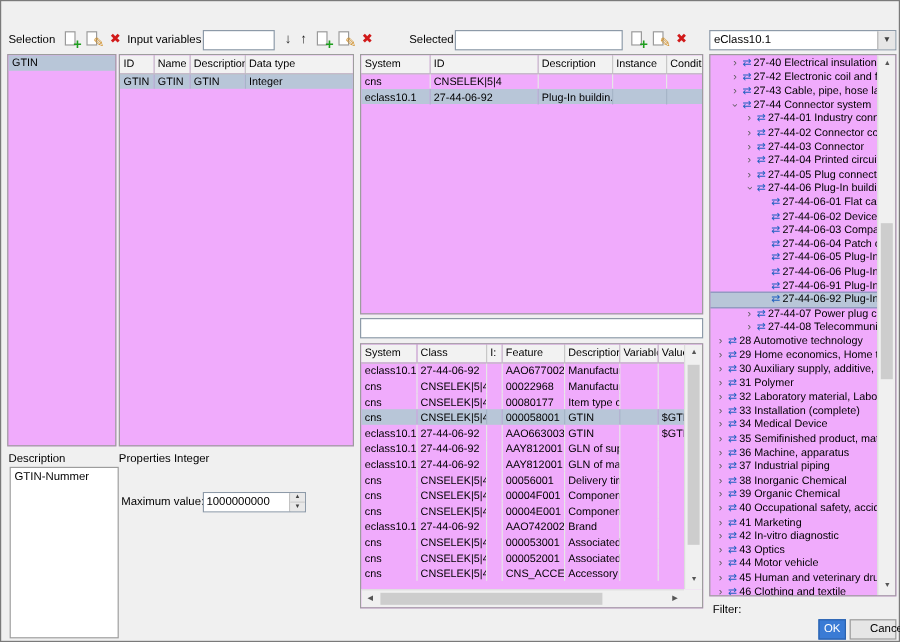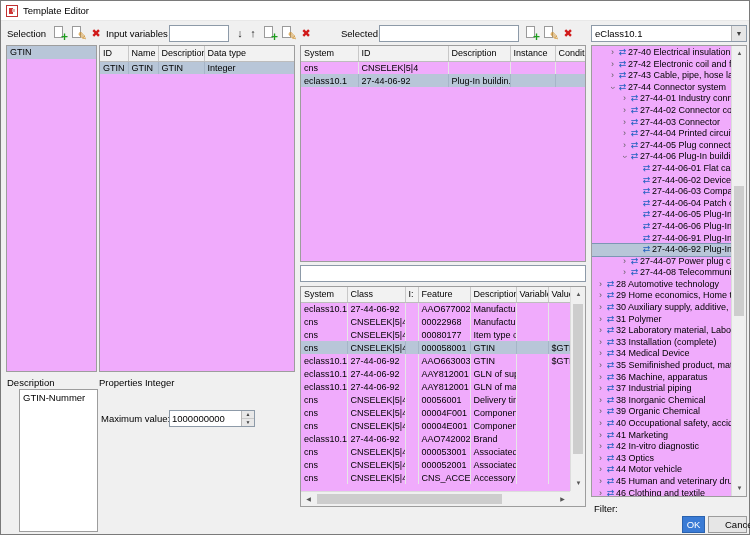"Template Editor" div.titlebar { html: <div> <span></span> <span>Template Editor</span> </div> -> none }
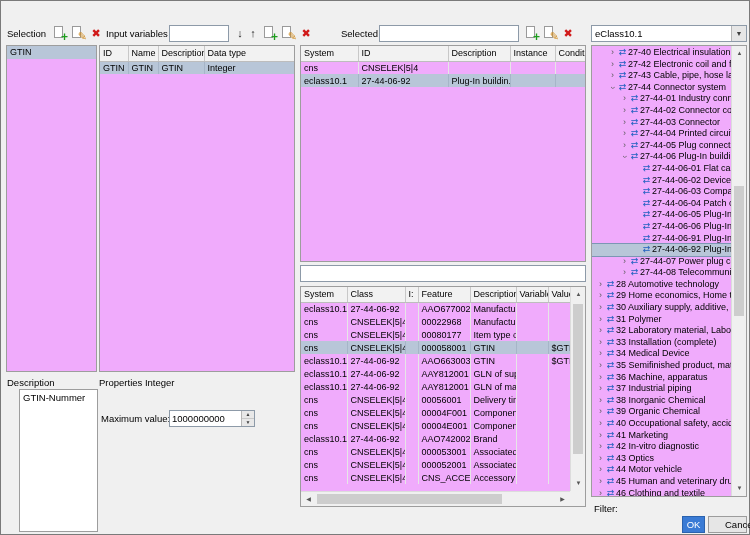"GTIN-Nummer" textarea.desc { left: 18px -> 7px; width: 79px -> 91px }
